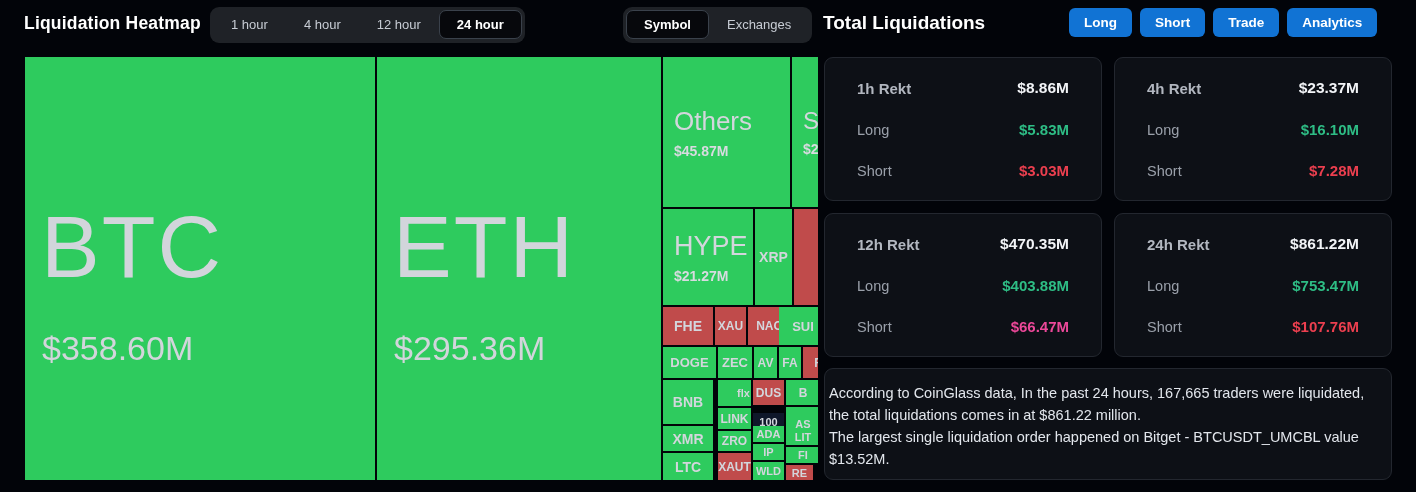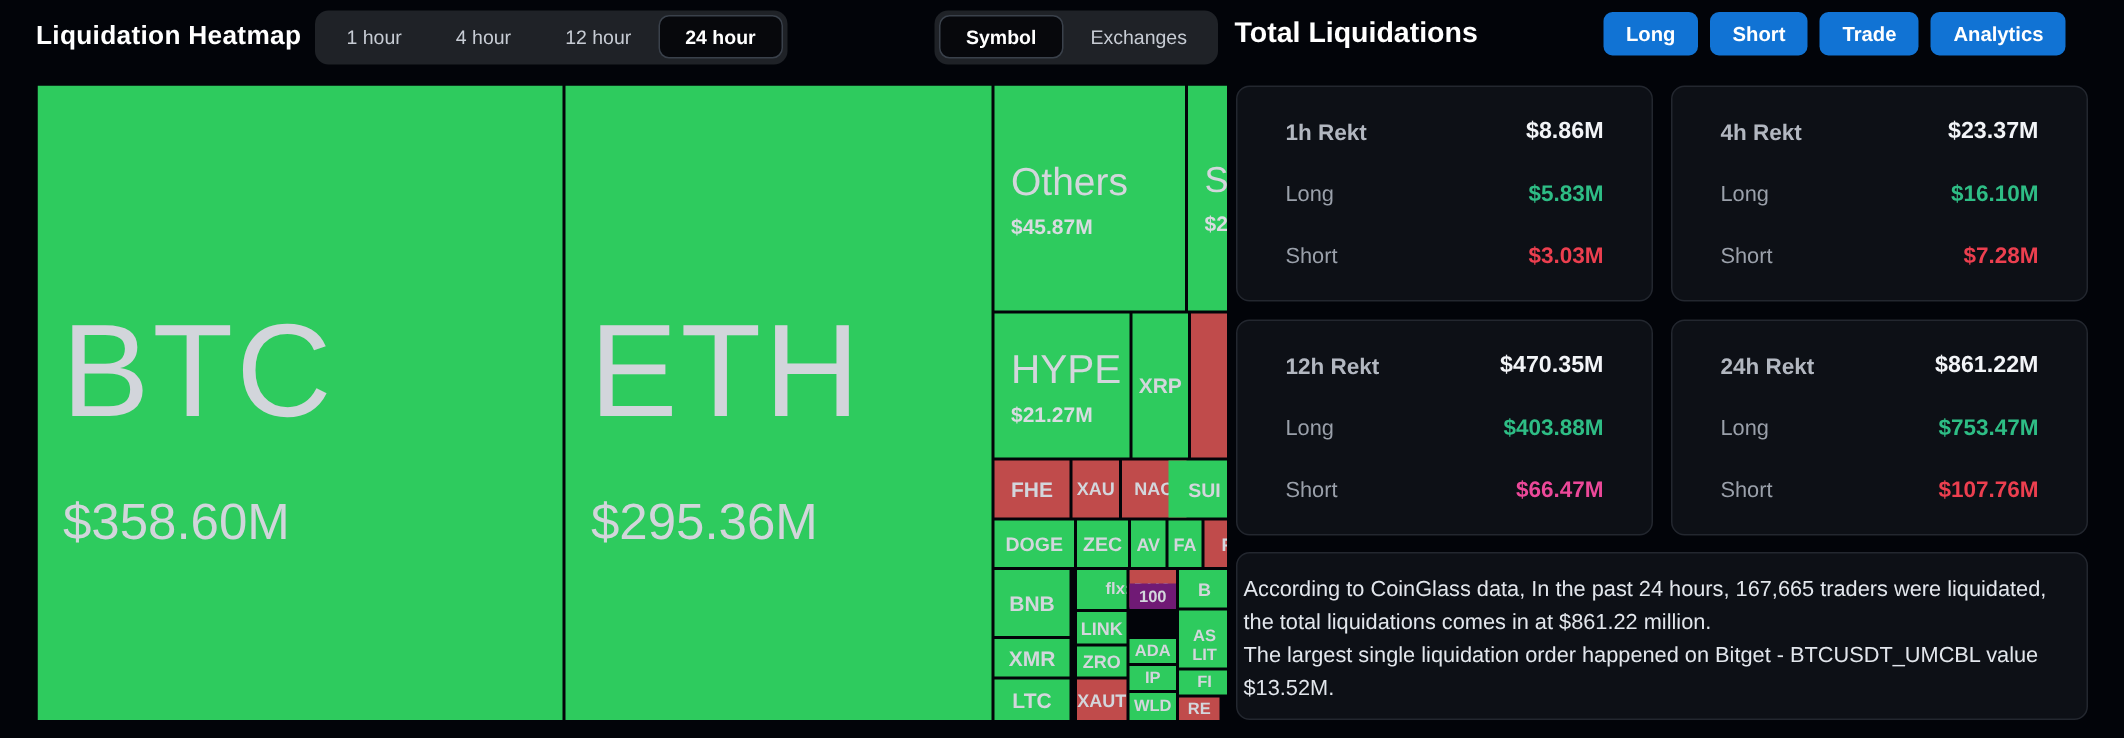"100" div.cell { background: #701a75 -> #0f172a; top: 332px -> 356px }
